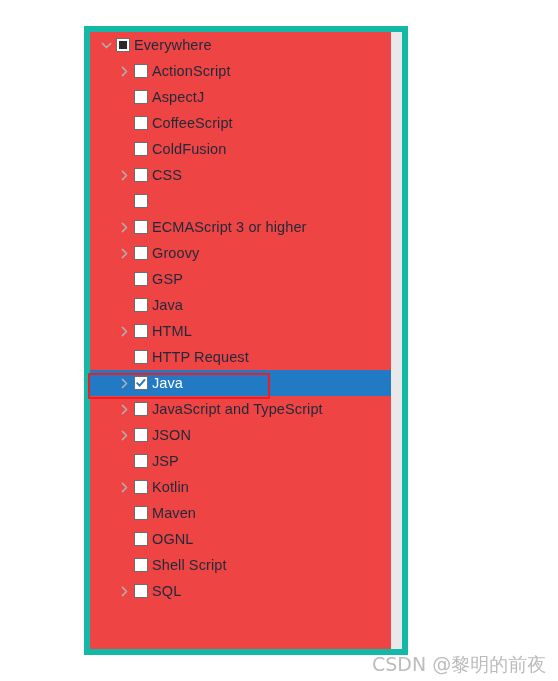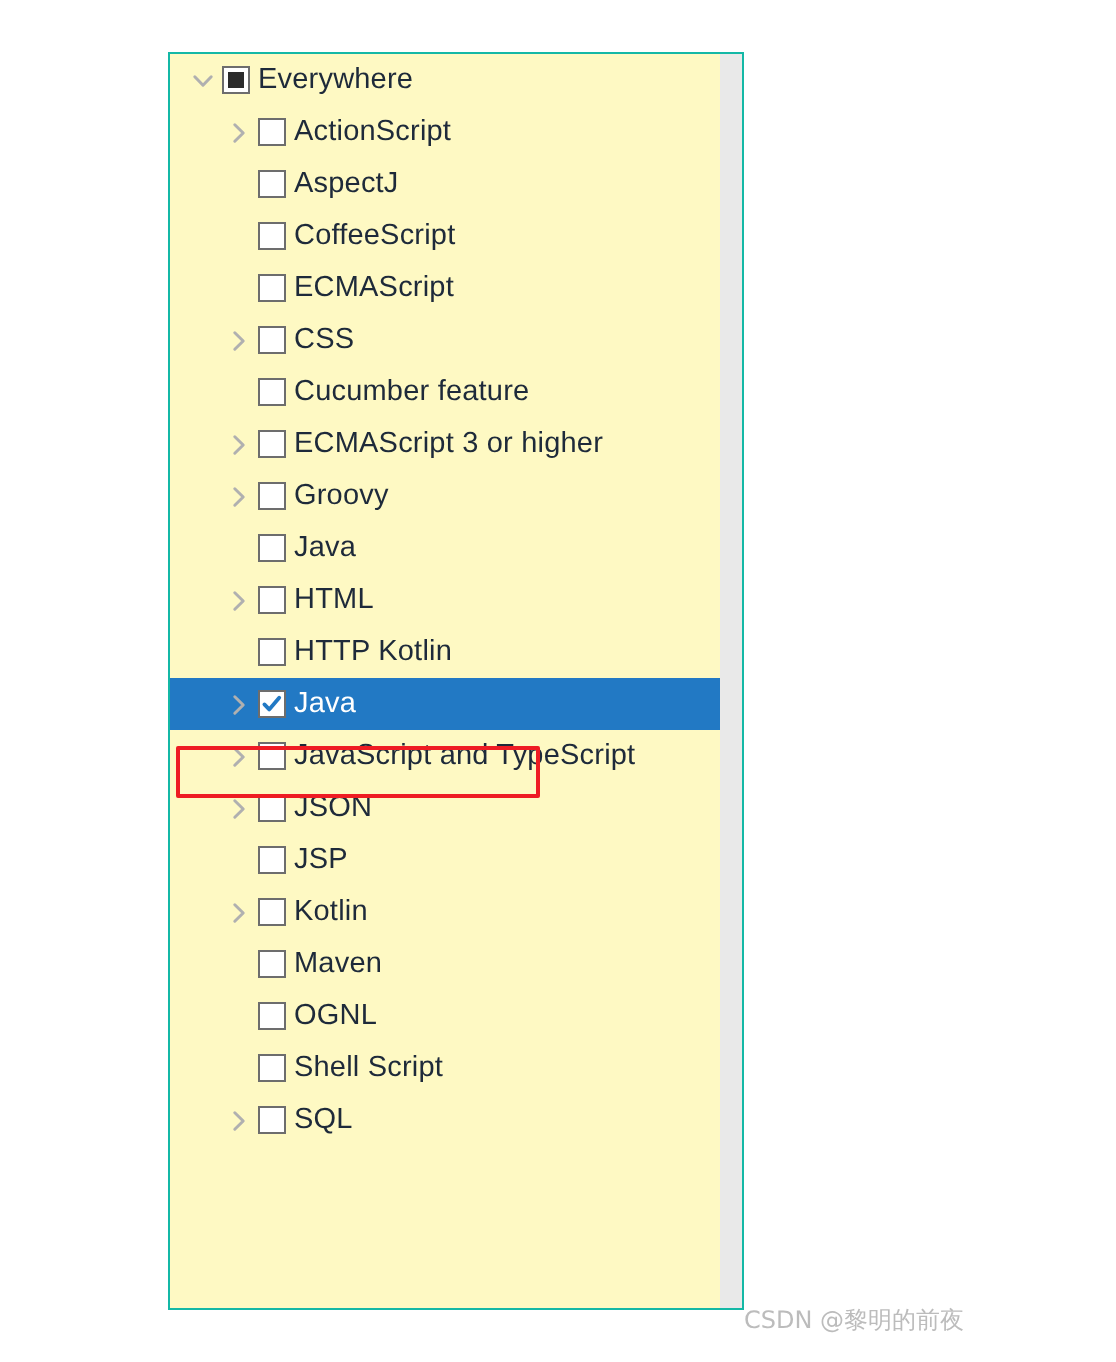"Everywhere" #tree-panel { background: #fef9c3 -> #ef4444; border: 1px solid #14b8a6 -> 6px solid #14b8a6; width: 288px -> 324px }
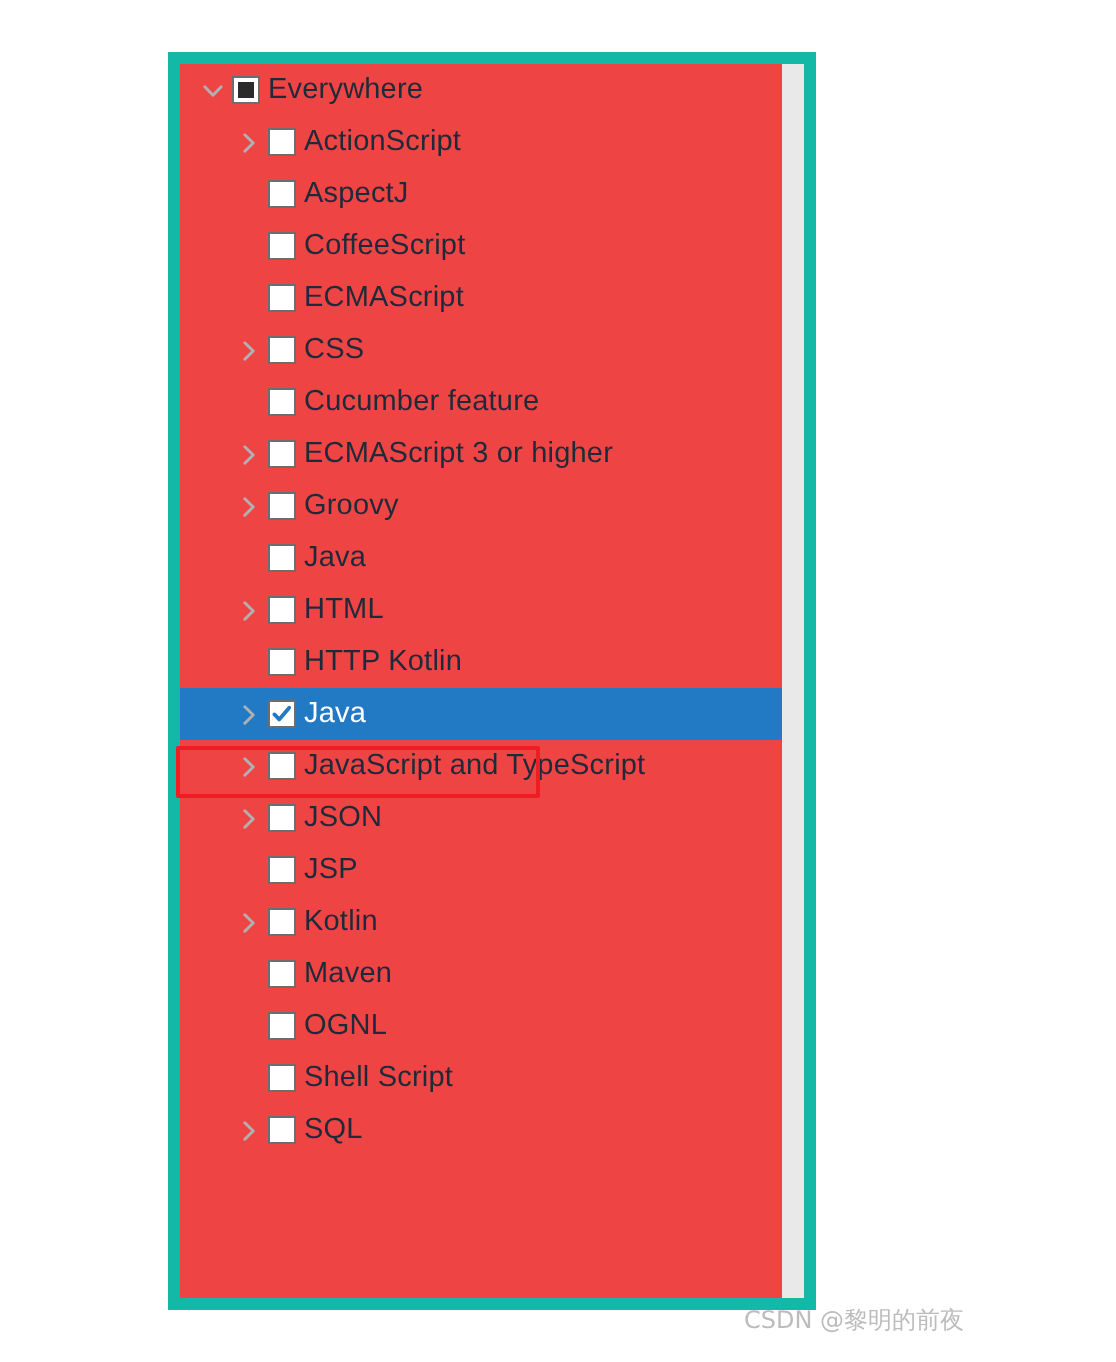"ECMAScript" span.row-label { text: ECMAScript -> ColdFusion }
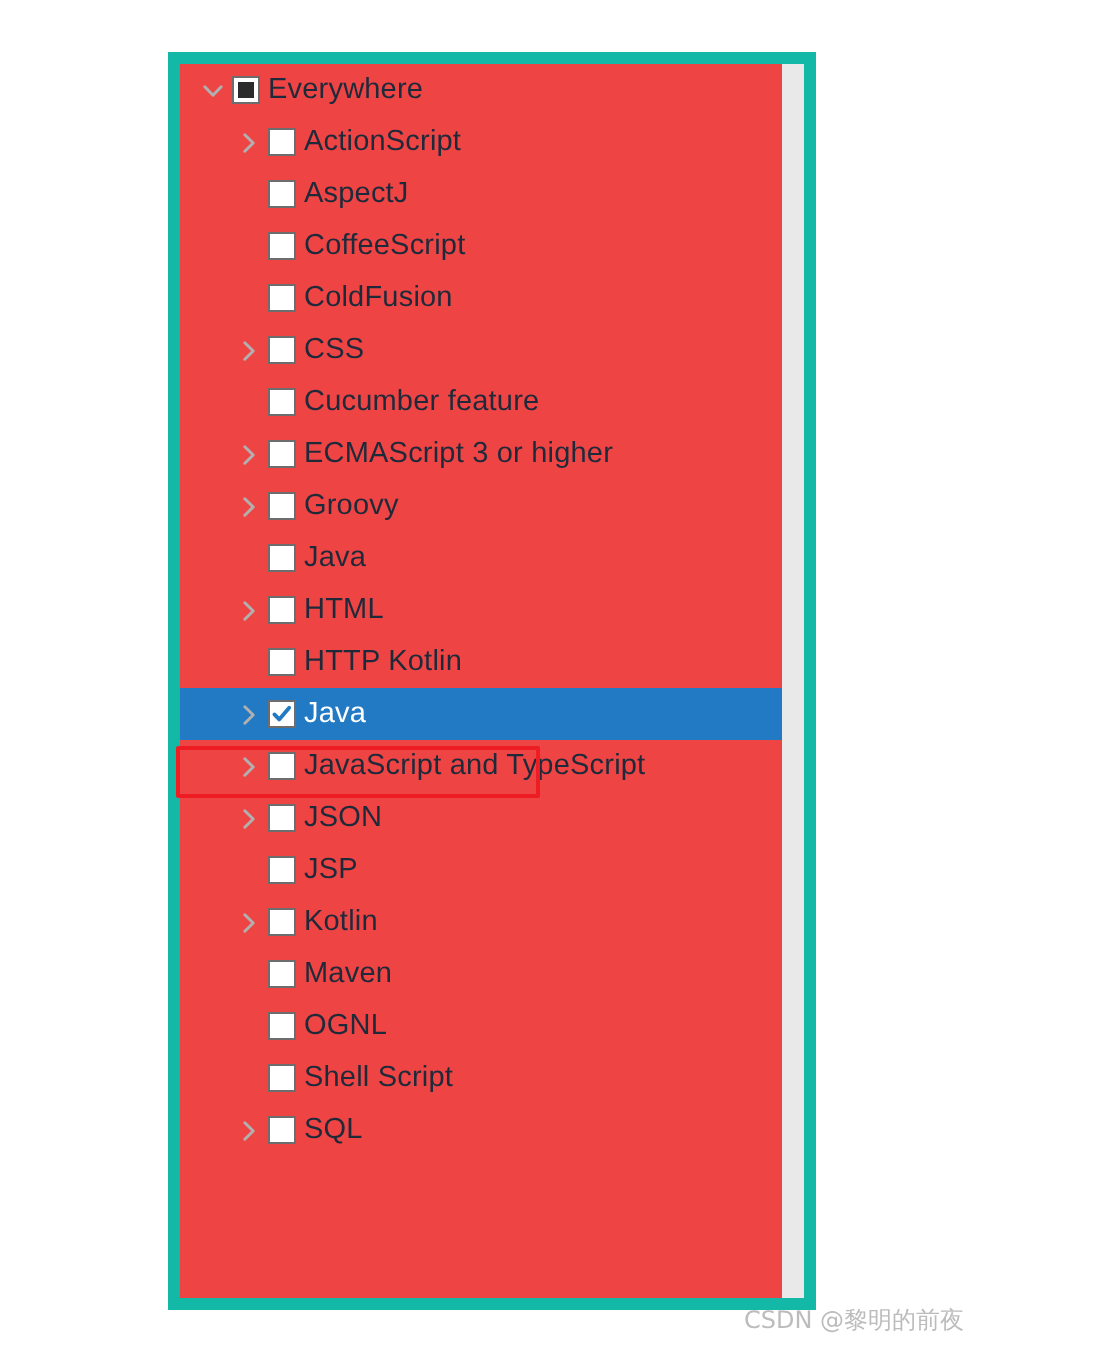"Cucumber feature" span.row-label { html: <span>Cucumber feature</span> -> none }
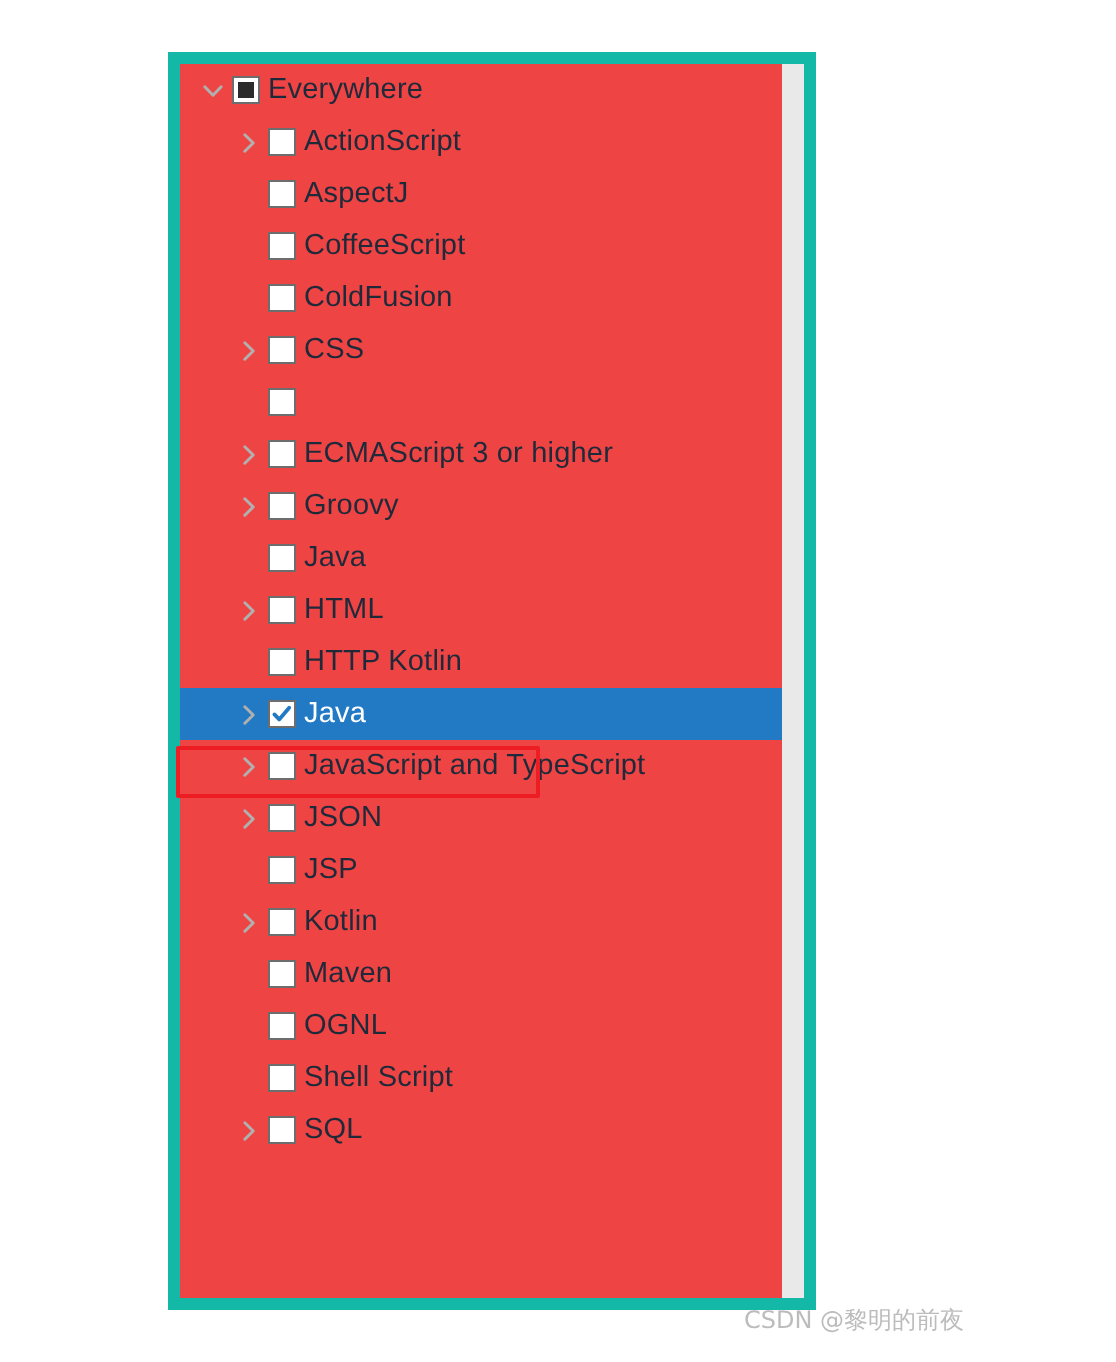"GSP" div.tree-row { html: none -> <div> <span></span> <span></span> <span>GSP</span> </div> }
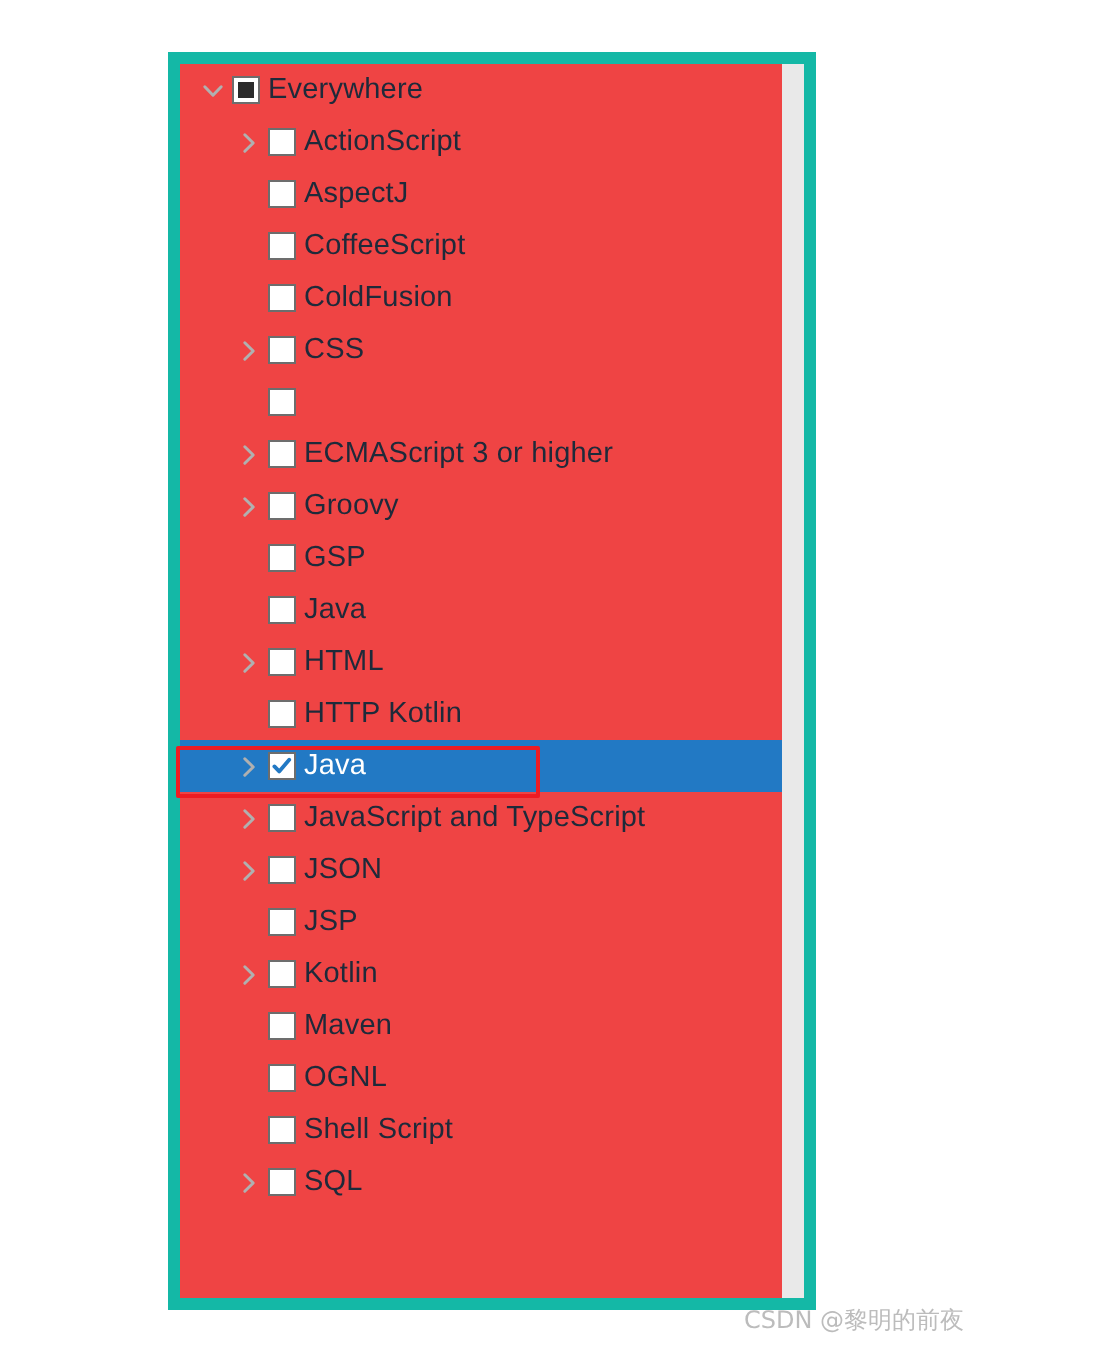"HTTP Kotlin" span.row-label { text: Kotlin -> Request }
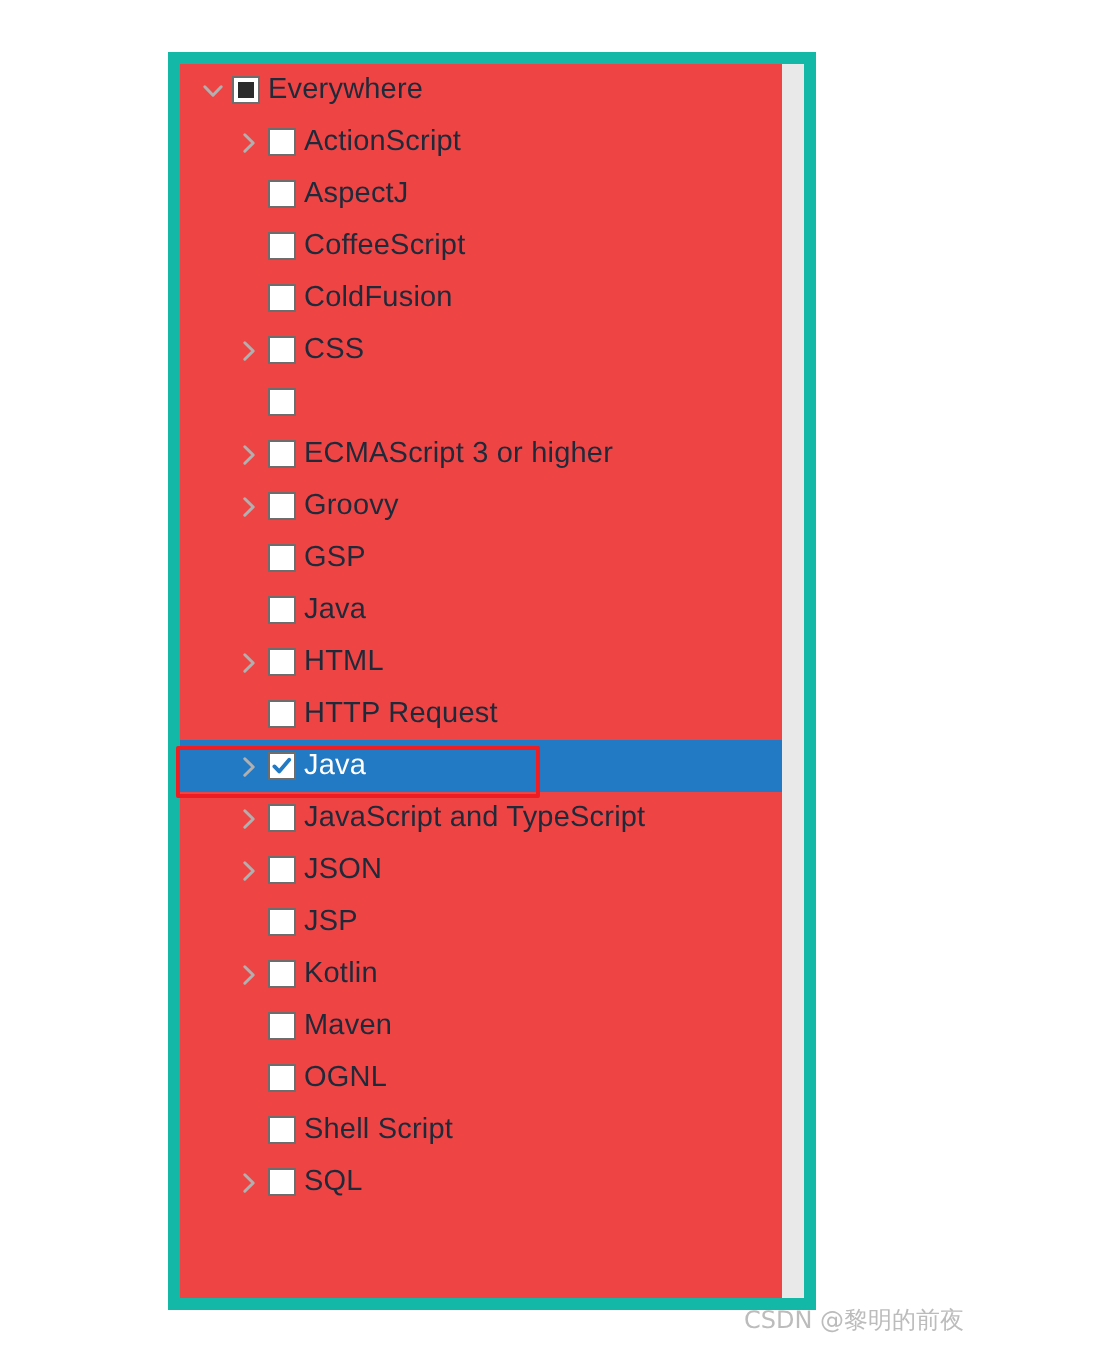"CSDN @黎明的前夜" #watermark { font-size: 12px -> 19px }
